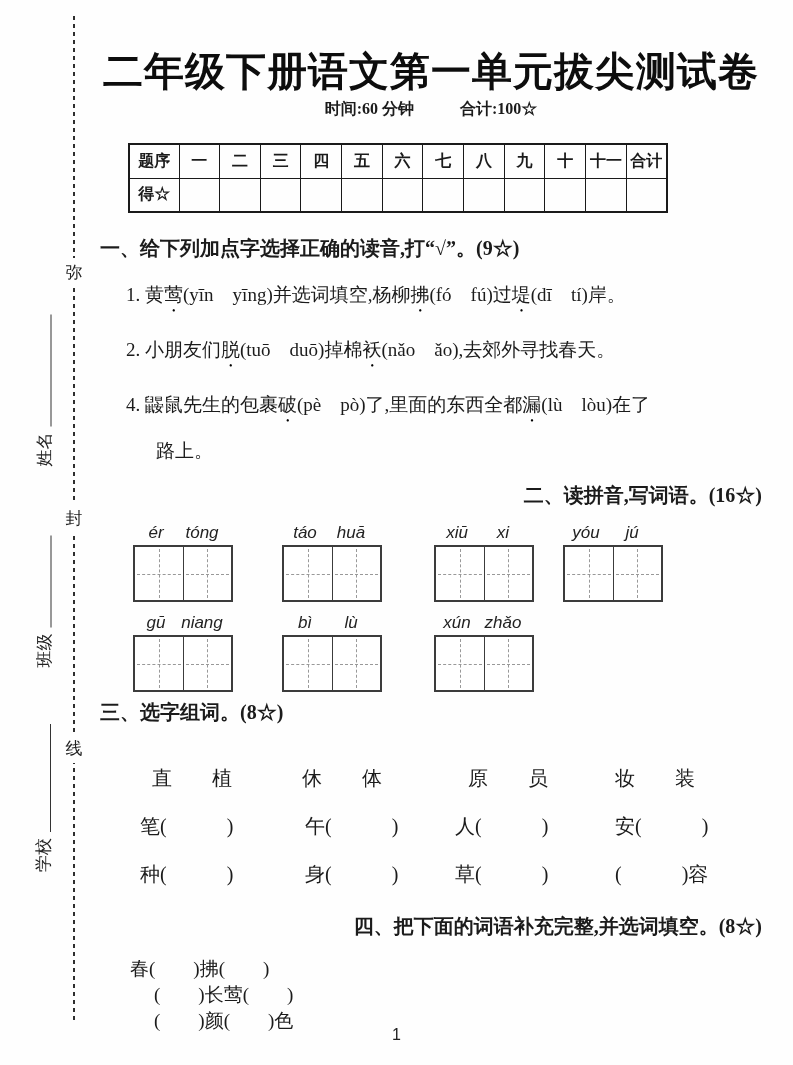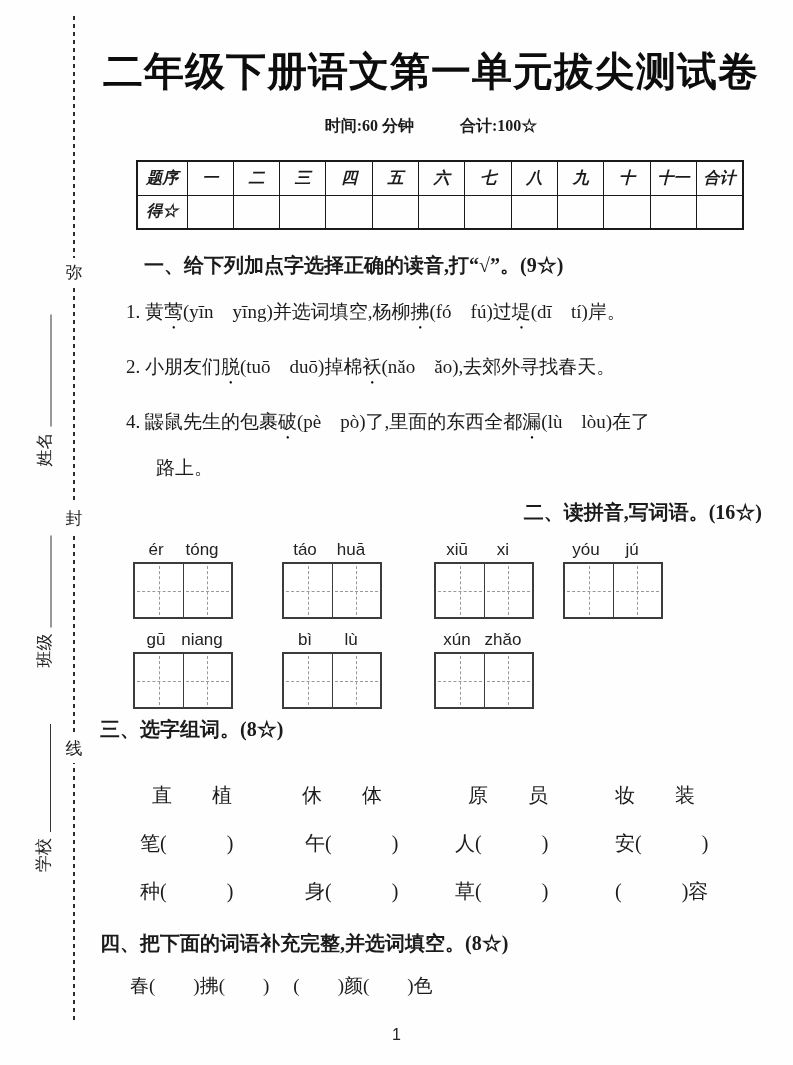"时间:60 分钟 合计:100☆" .meta { margin-top: 17px -> none }
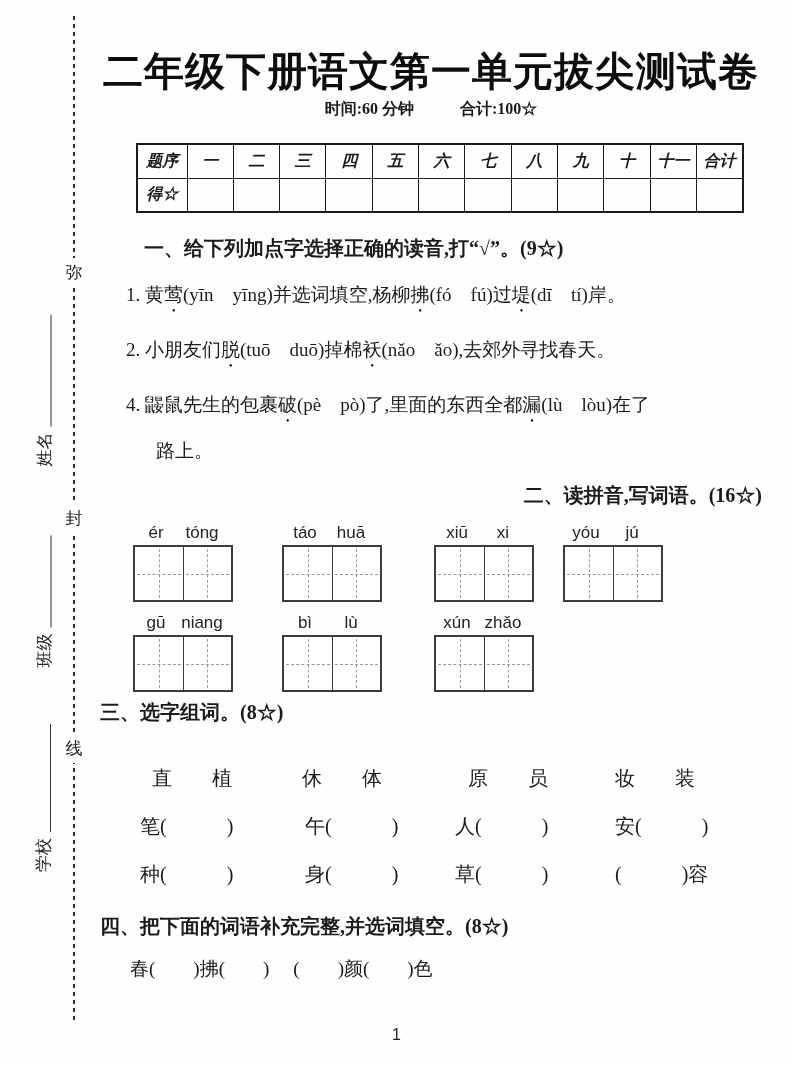"题序" table.score { font-style: italic -> none; margin: 23px 0 0 36px -> 23px 0 0 28px; width: 608px -> 540px }
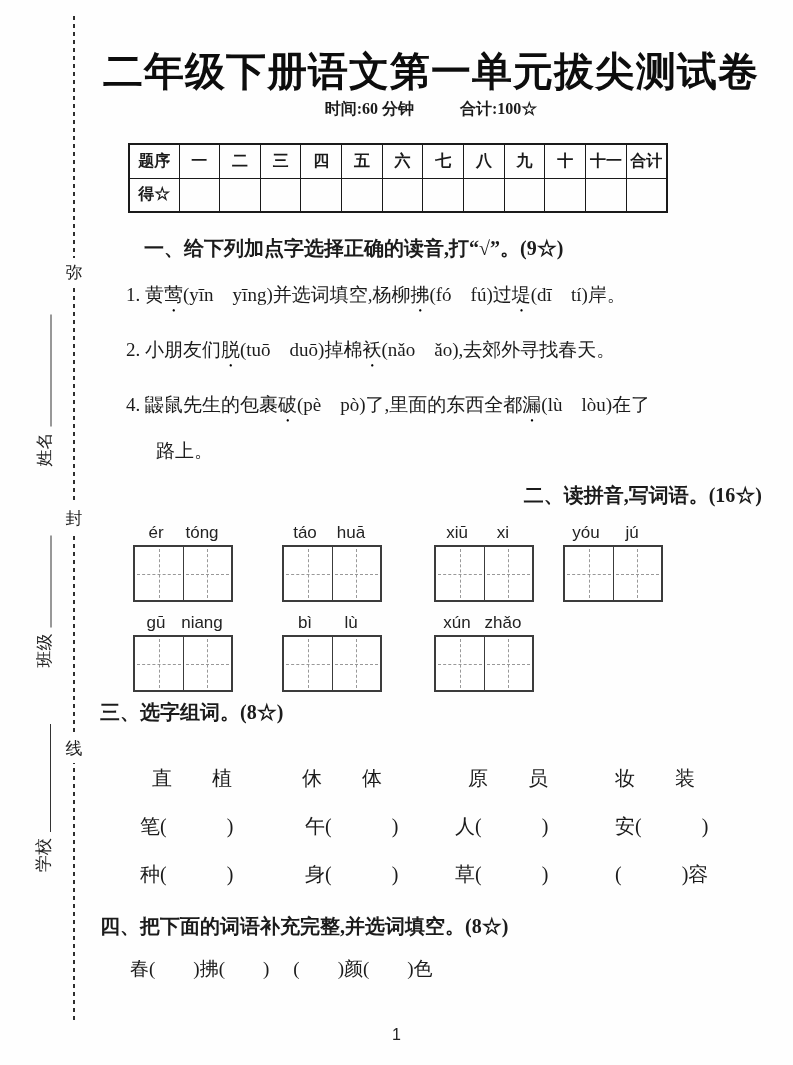"一、给下列加点字选择正确的读音,打“√”。(9☆)" .h1 { margin-left: 44px -> none }
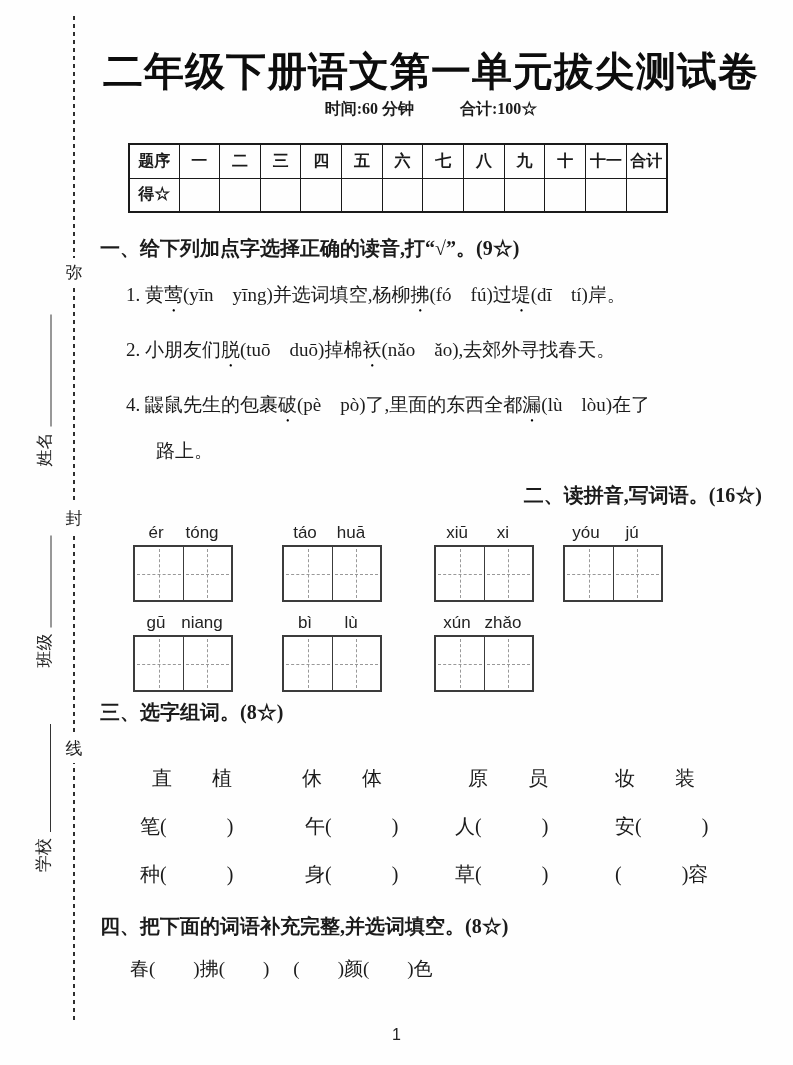"ér" .word-group { font-style: none -> italic }
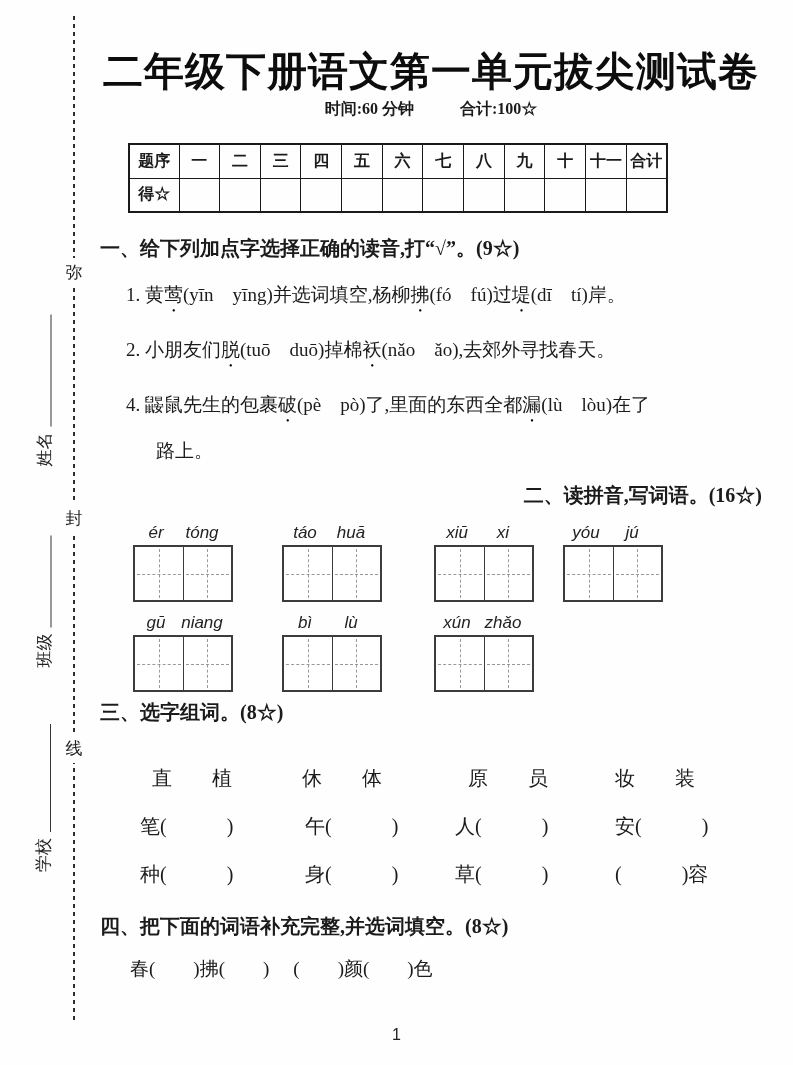"四、把下面的词语补充完整,并选词填空。(8☆)" .h4 { text-align: none -> right }
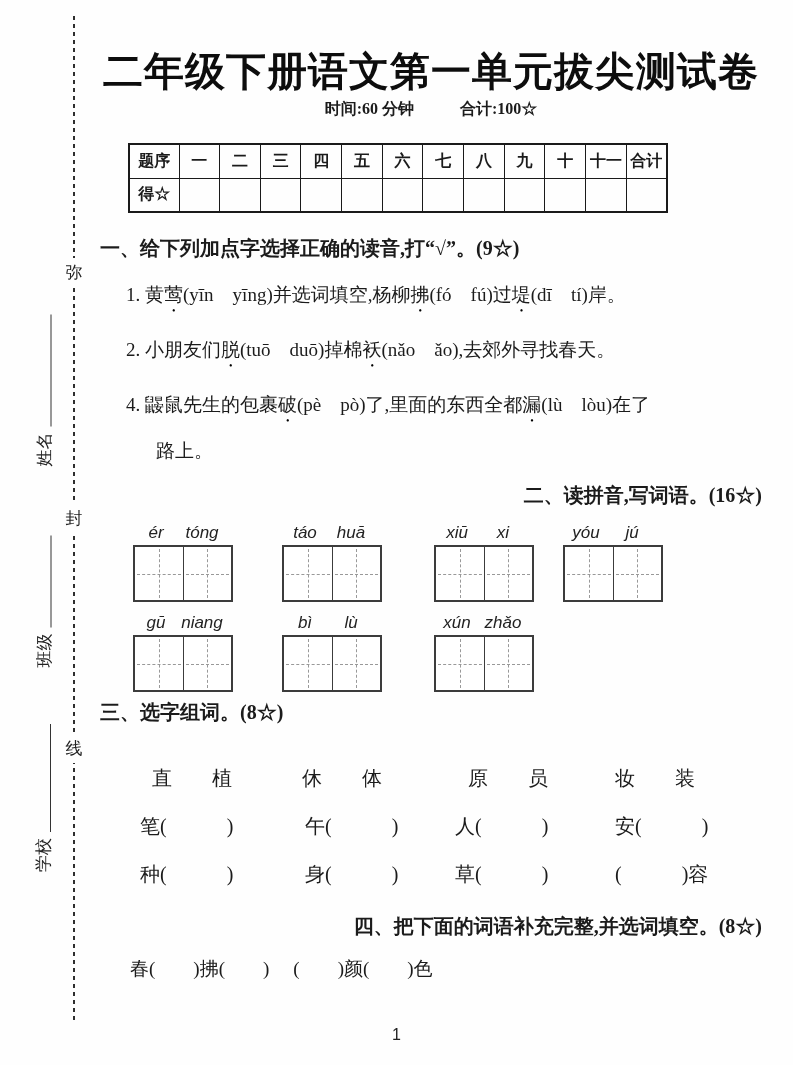"春( )拂( )" .idiom-row { flex-direction: none -> column }
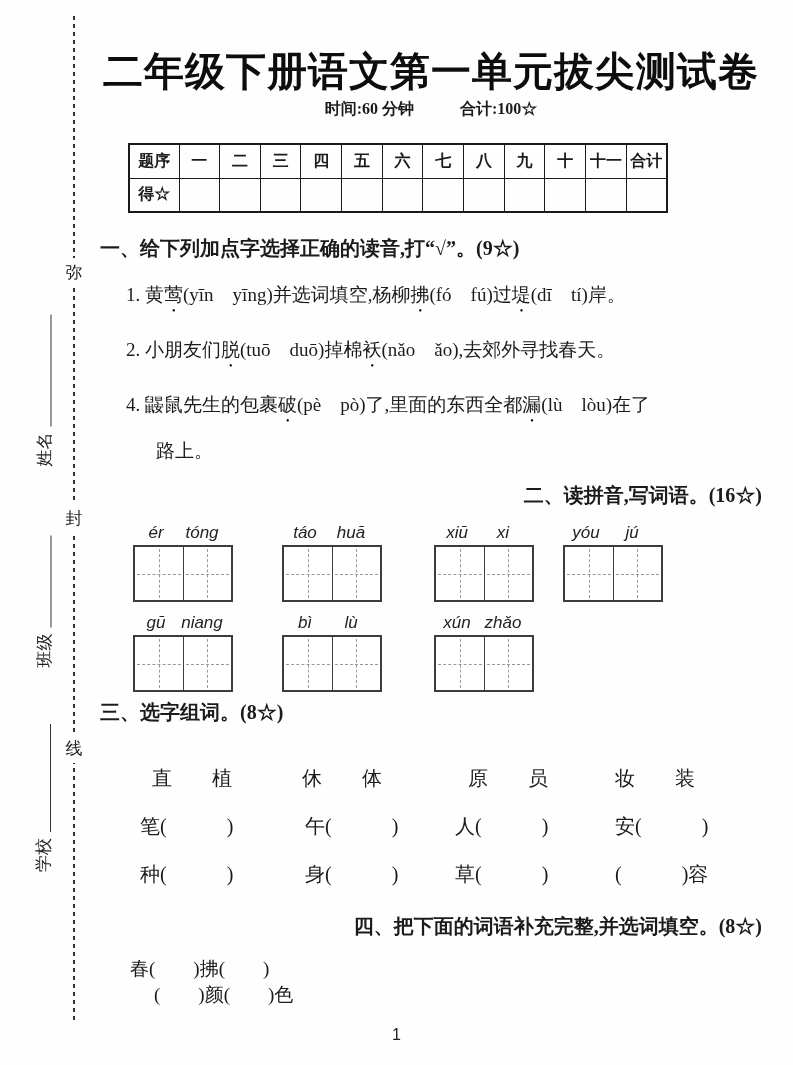"( )长莺( )" span.ic { html: none -> <span>( )长莺( )</span> }
